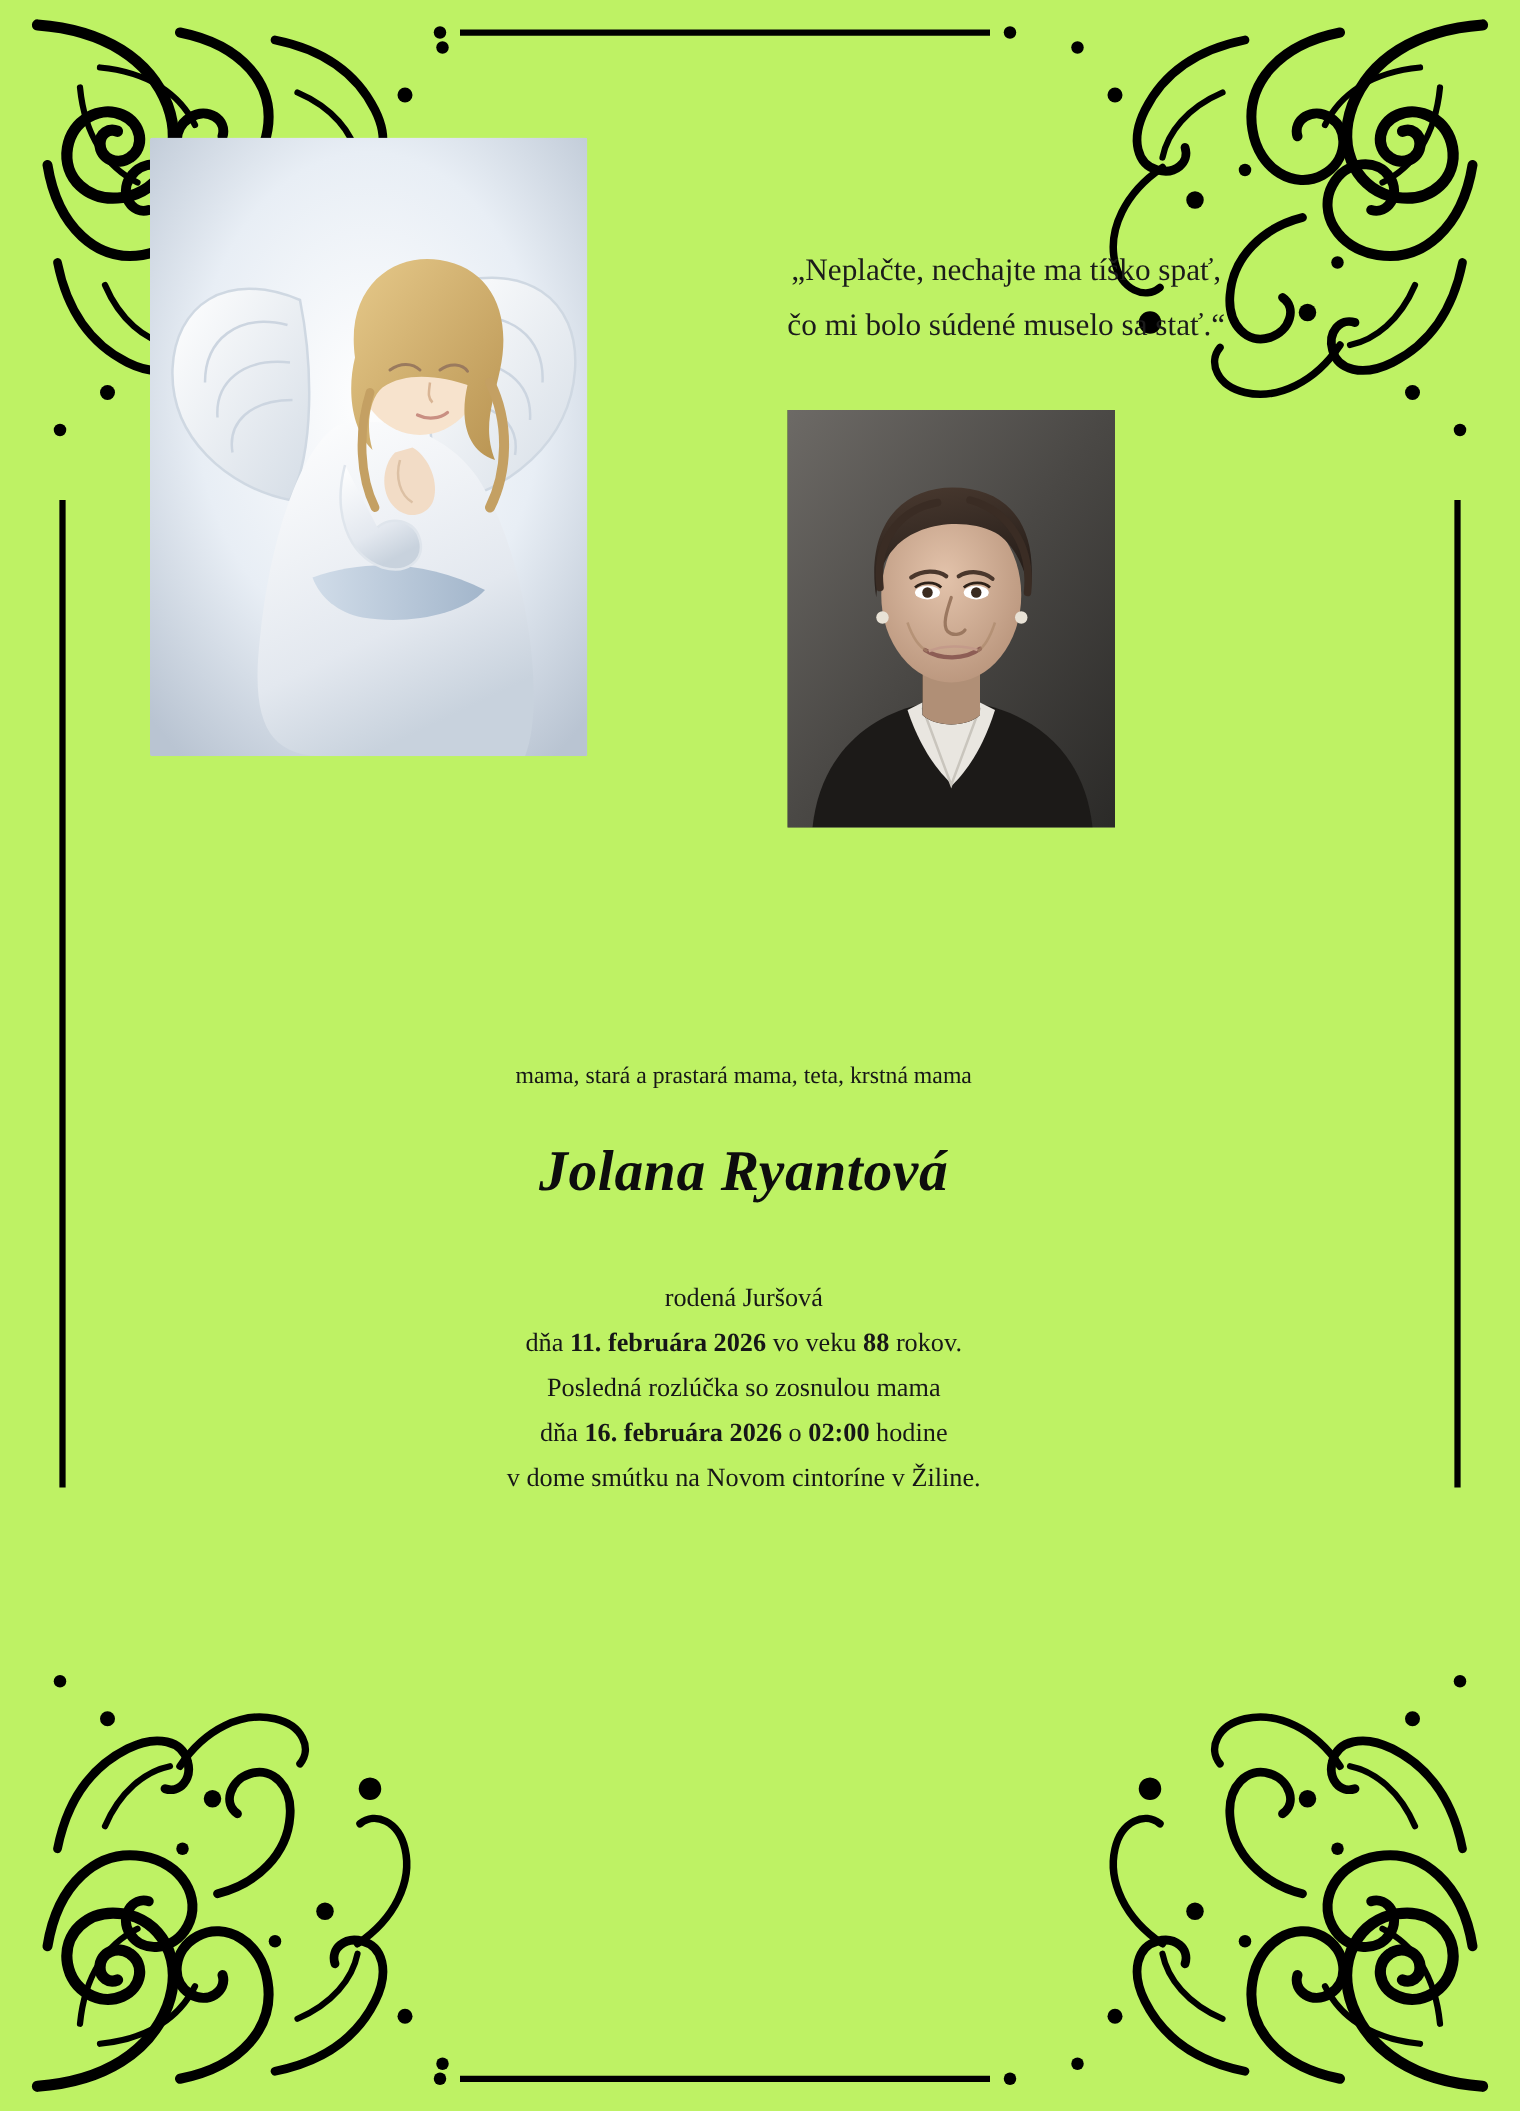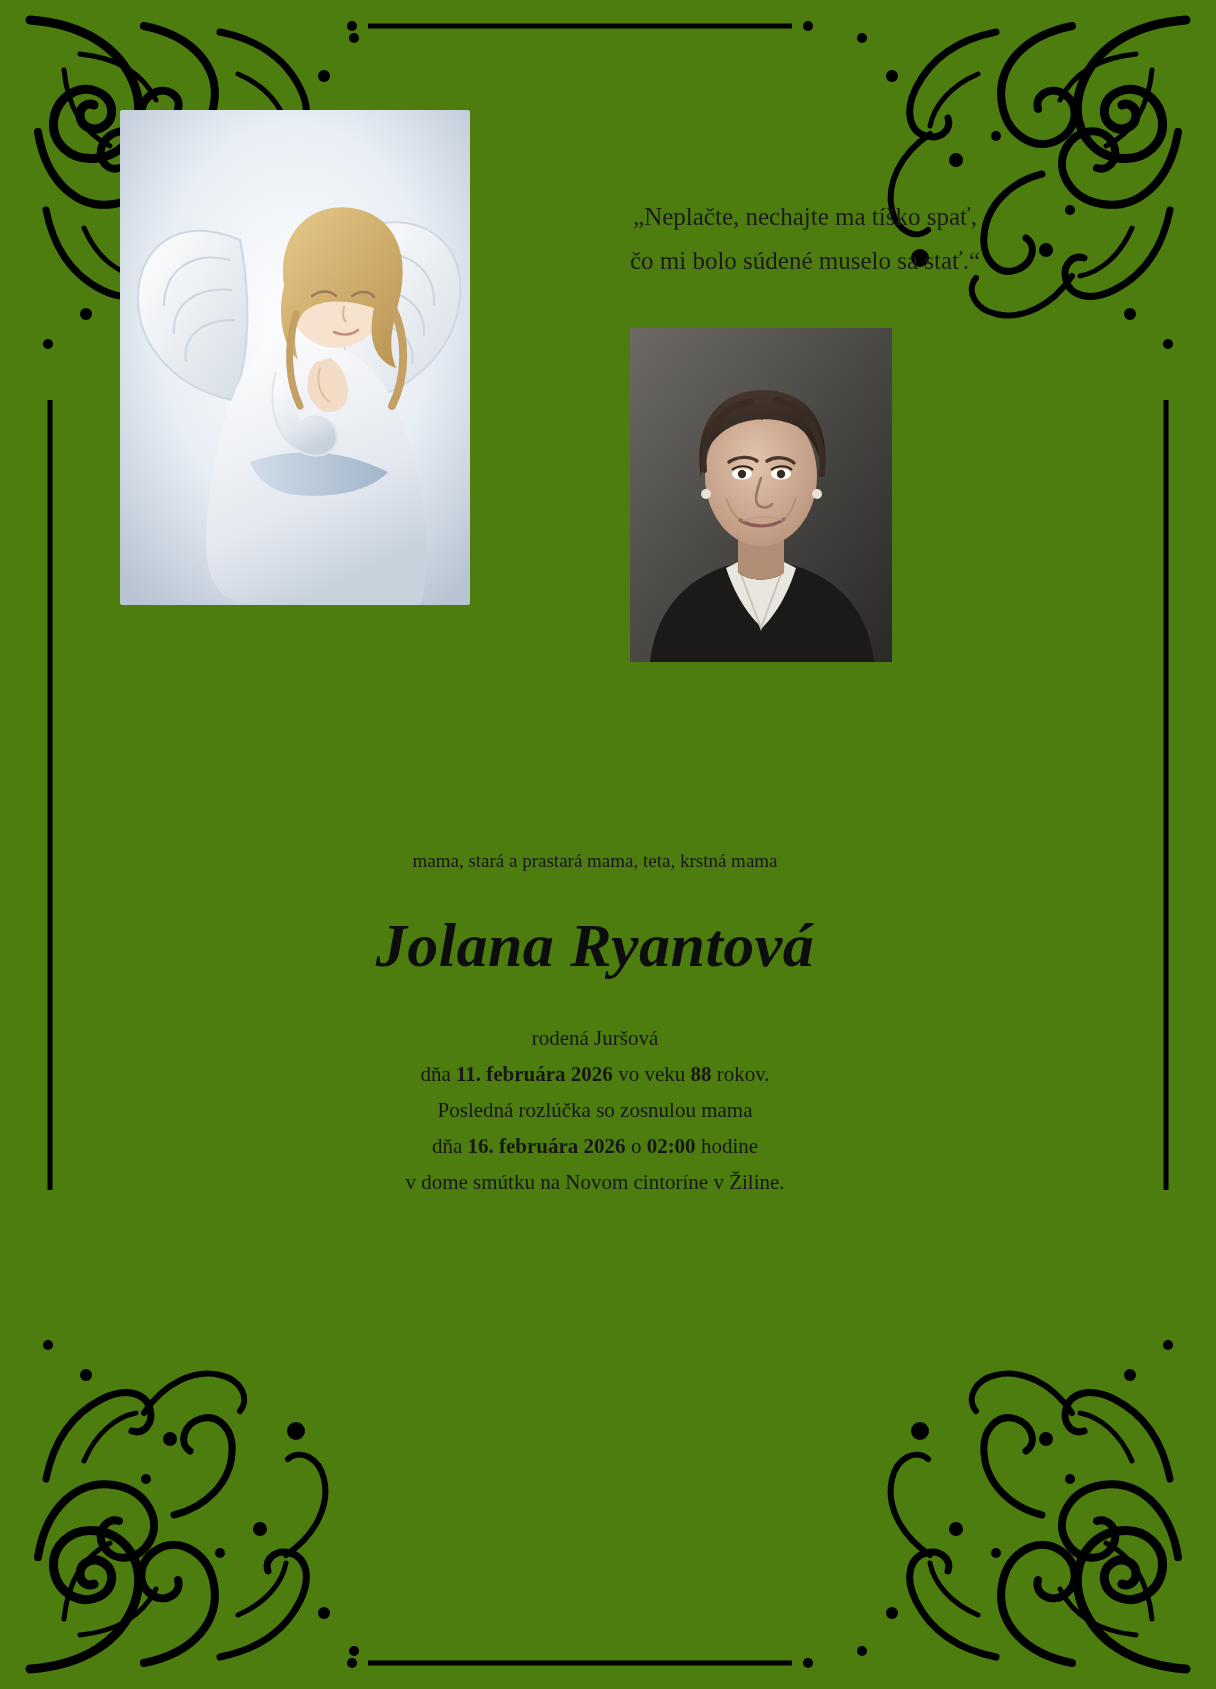"„Neplačte, nechajte ma tíško spať," .page { background: #4d7c0f -> #bef264 }
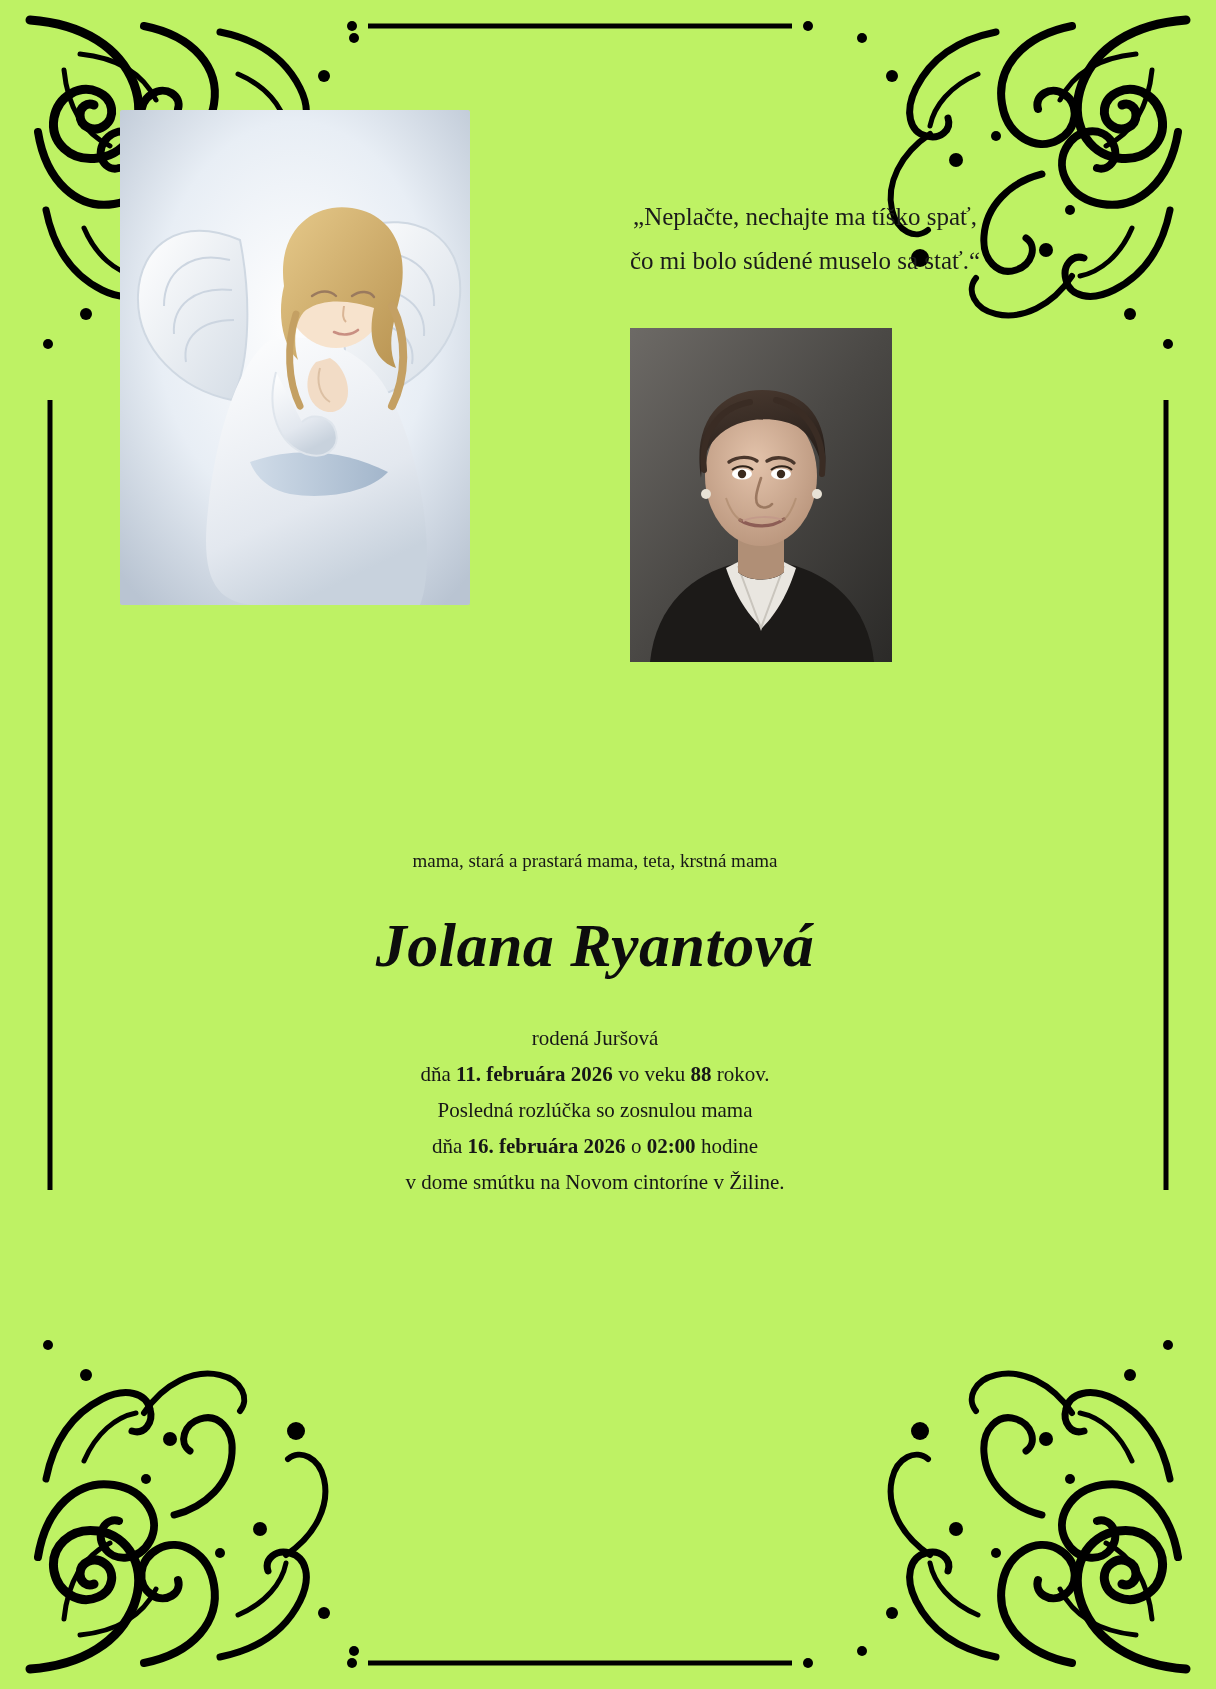"Jolana Ryantová" .name { font-size: 62px -> 46px }
